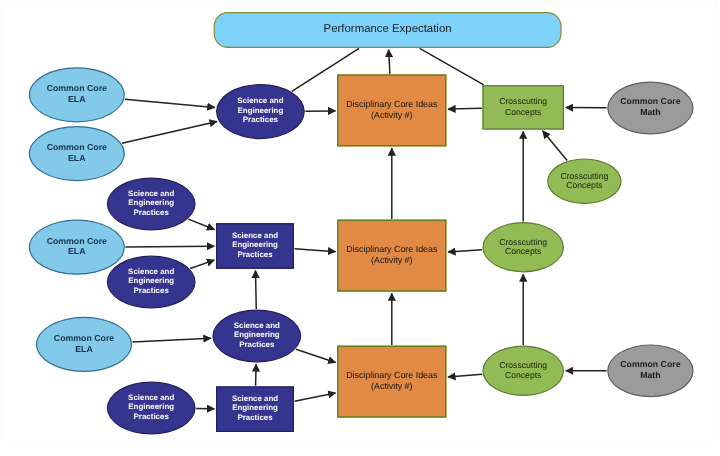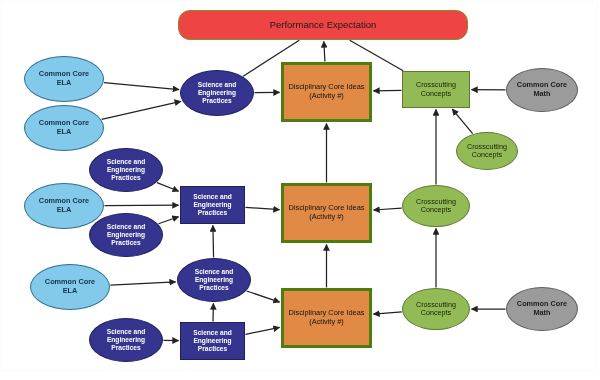"Performance Expectation" .pe { background: #ef4444 -> #7dd3fc }
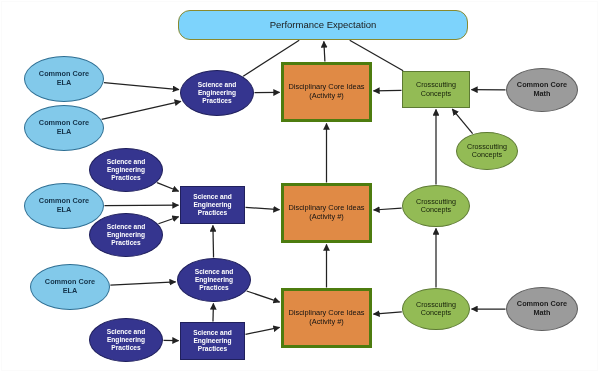"Disciplinary Core Ideas" .dci { border: 3px solid #4d7c0f -> 1px solid #4d7c0f }
